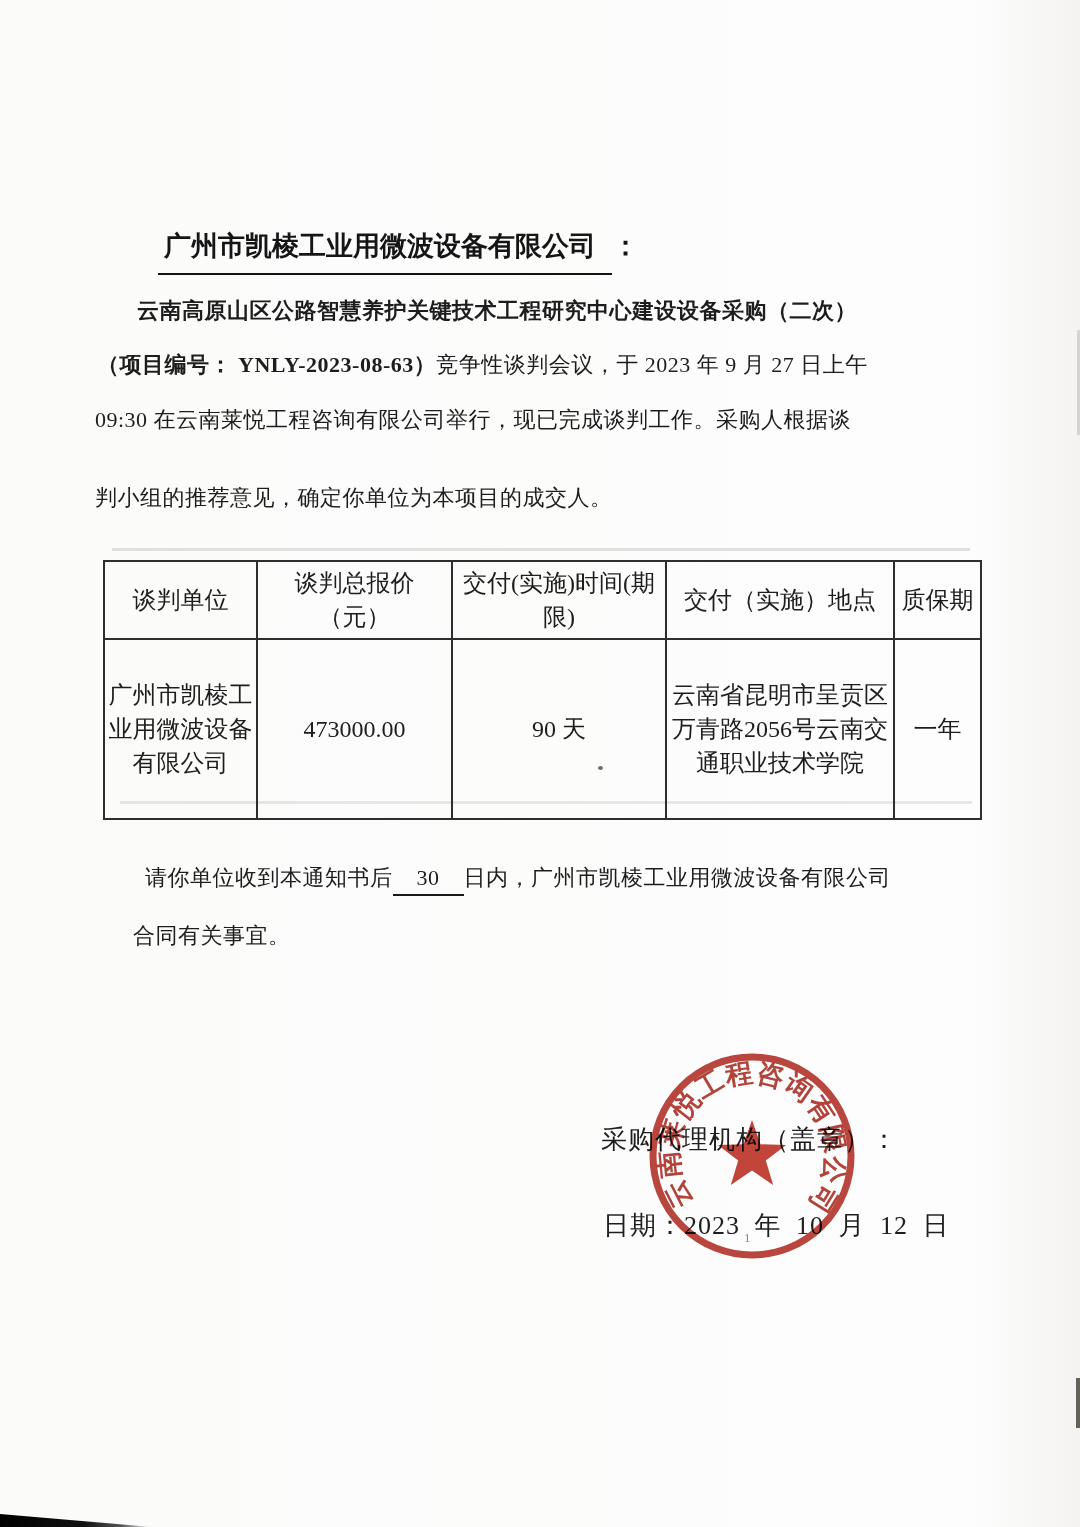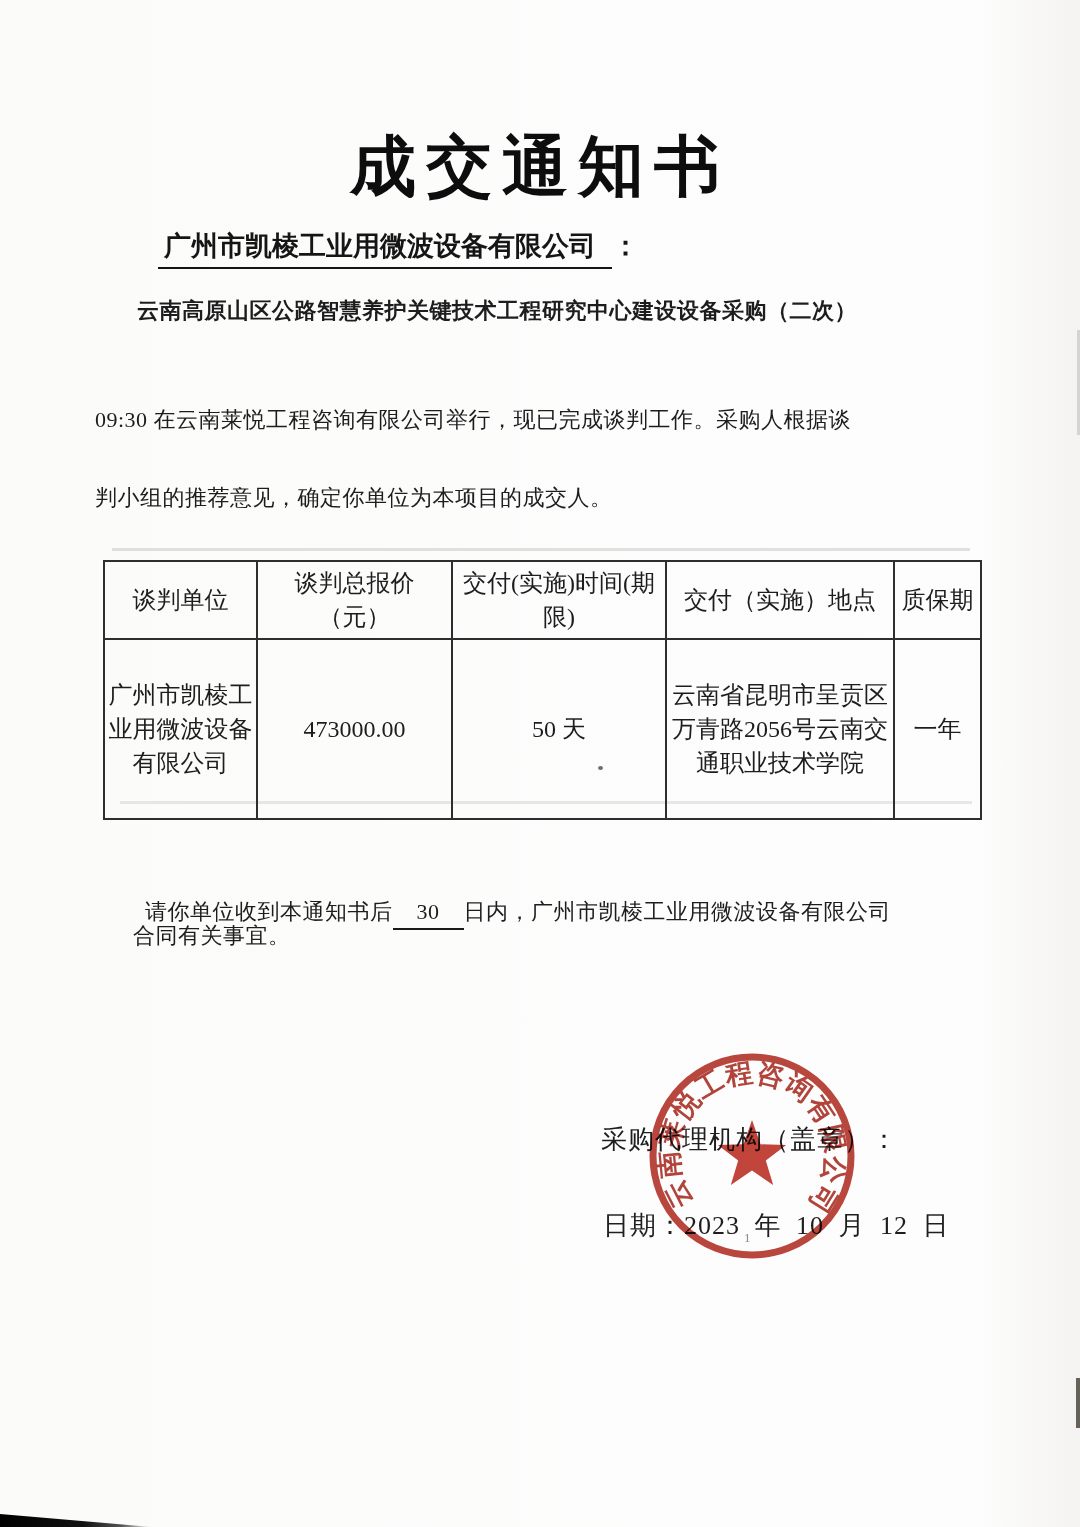"成交通知书" h1.abs { html: <h1>成交通知书</h1> -> none }
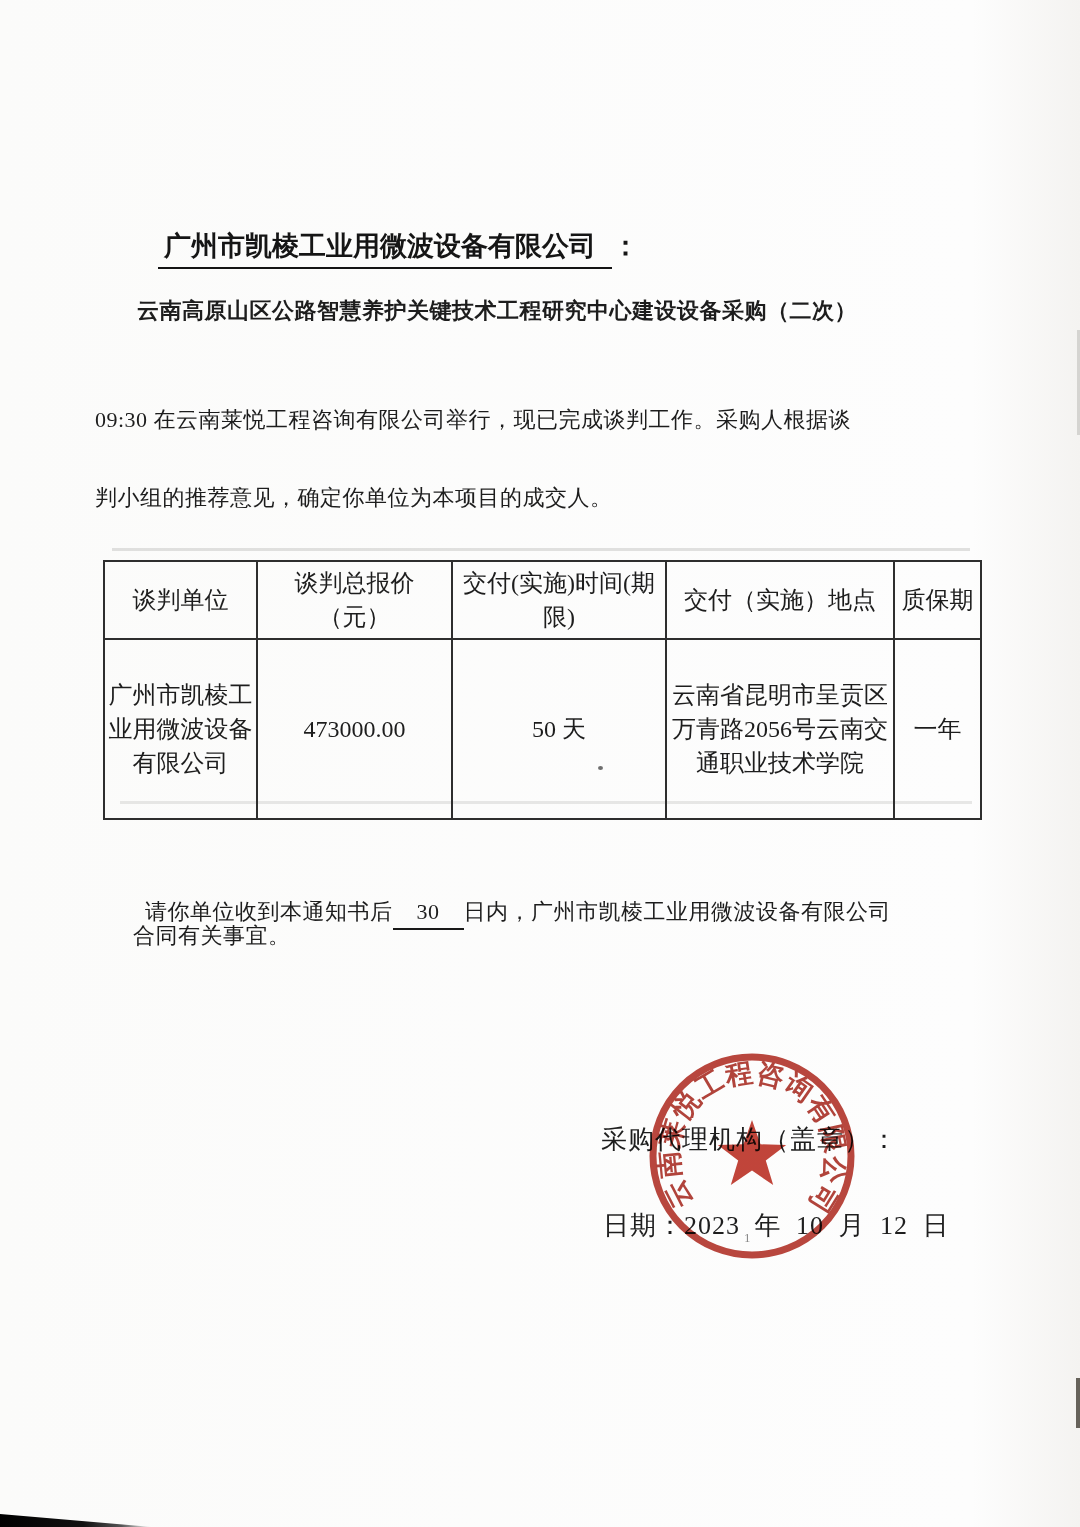"广州市凯棱工业用微波设备有限公司" .addressee .uline { padding: 0 16px 3px 6px -> 0 16px 9px 6px }
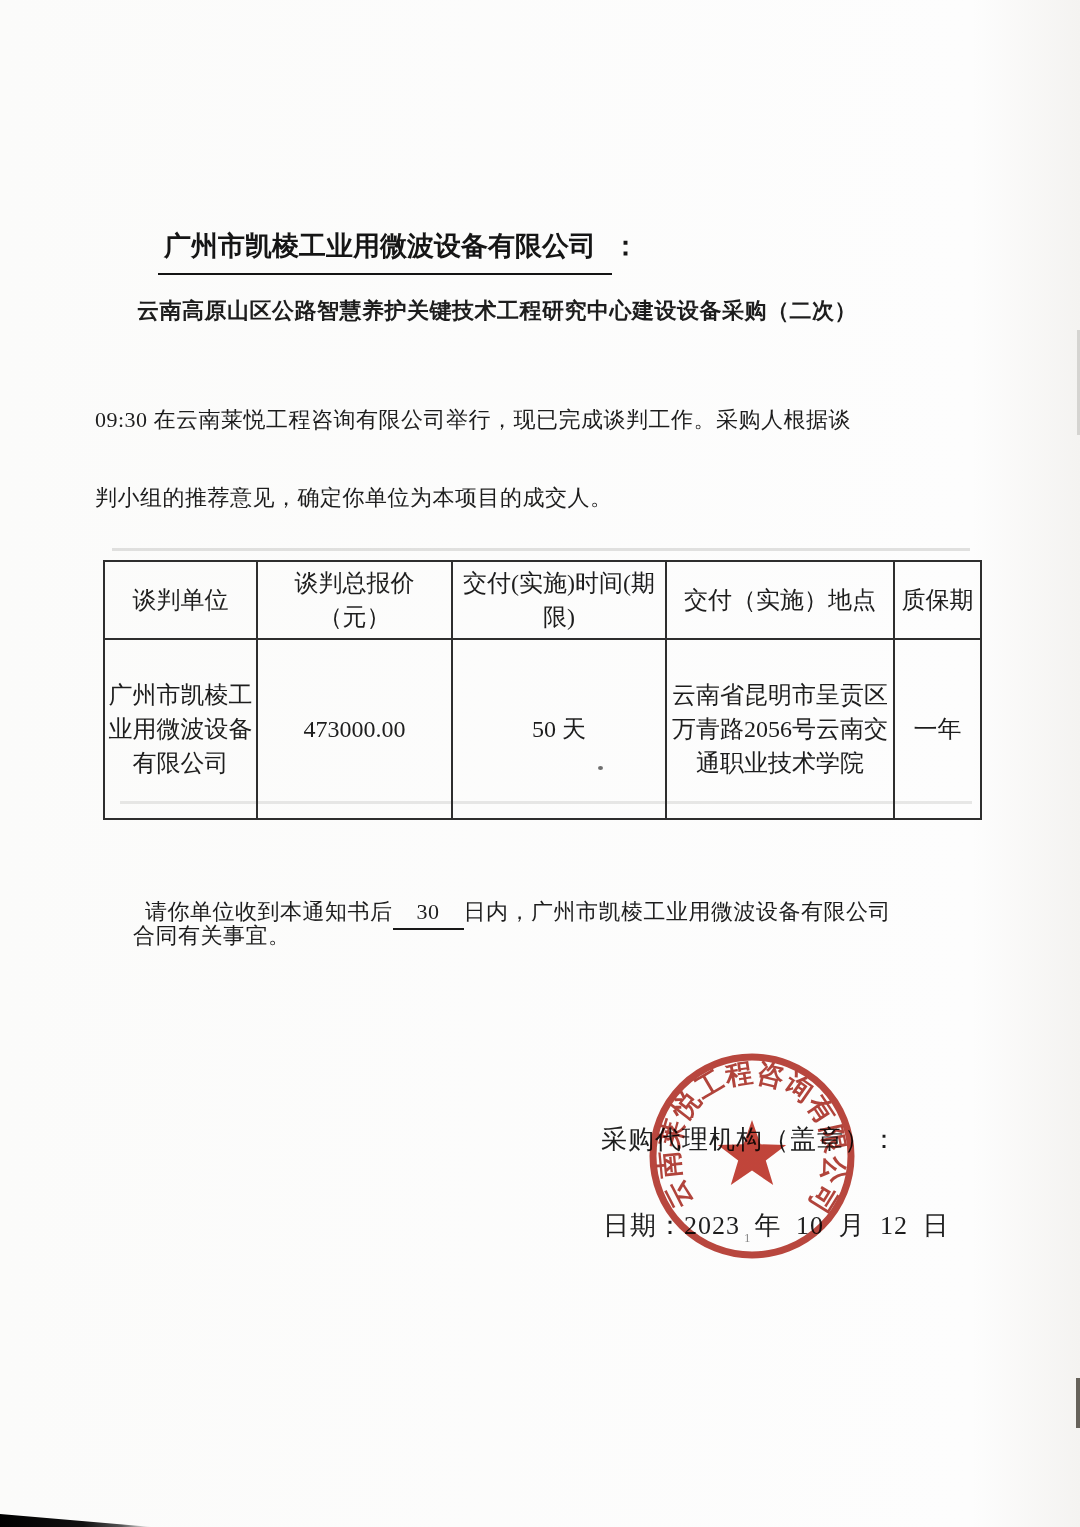"（项目编号： YNLY-2023-08-63）竞争性谈判会议，于 2023 年" div.abs { html: none -> <div><span>（项目编号： YNLY-2023-08-63）</span><span>竞争性谈判会议，于 2023 年 9 月 27 日上午</span></div> }
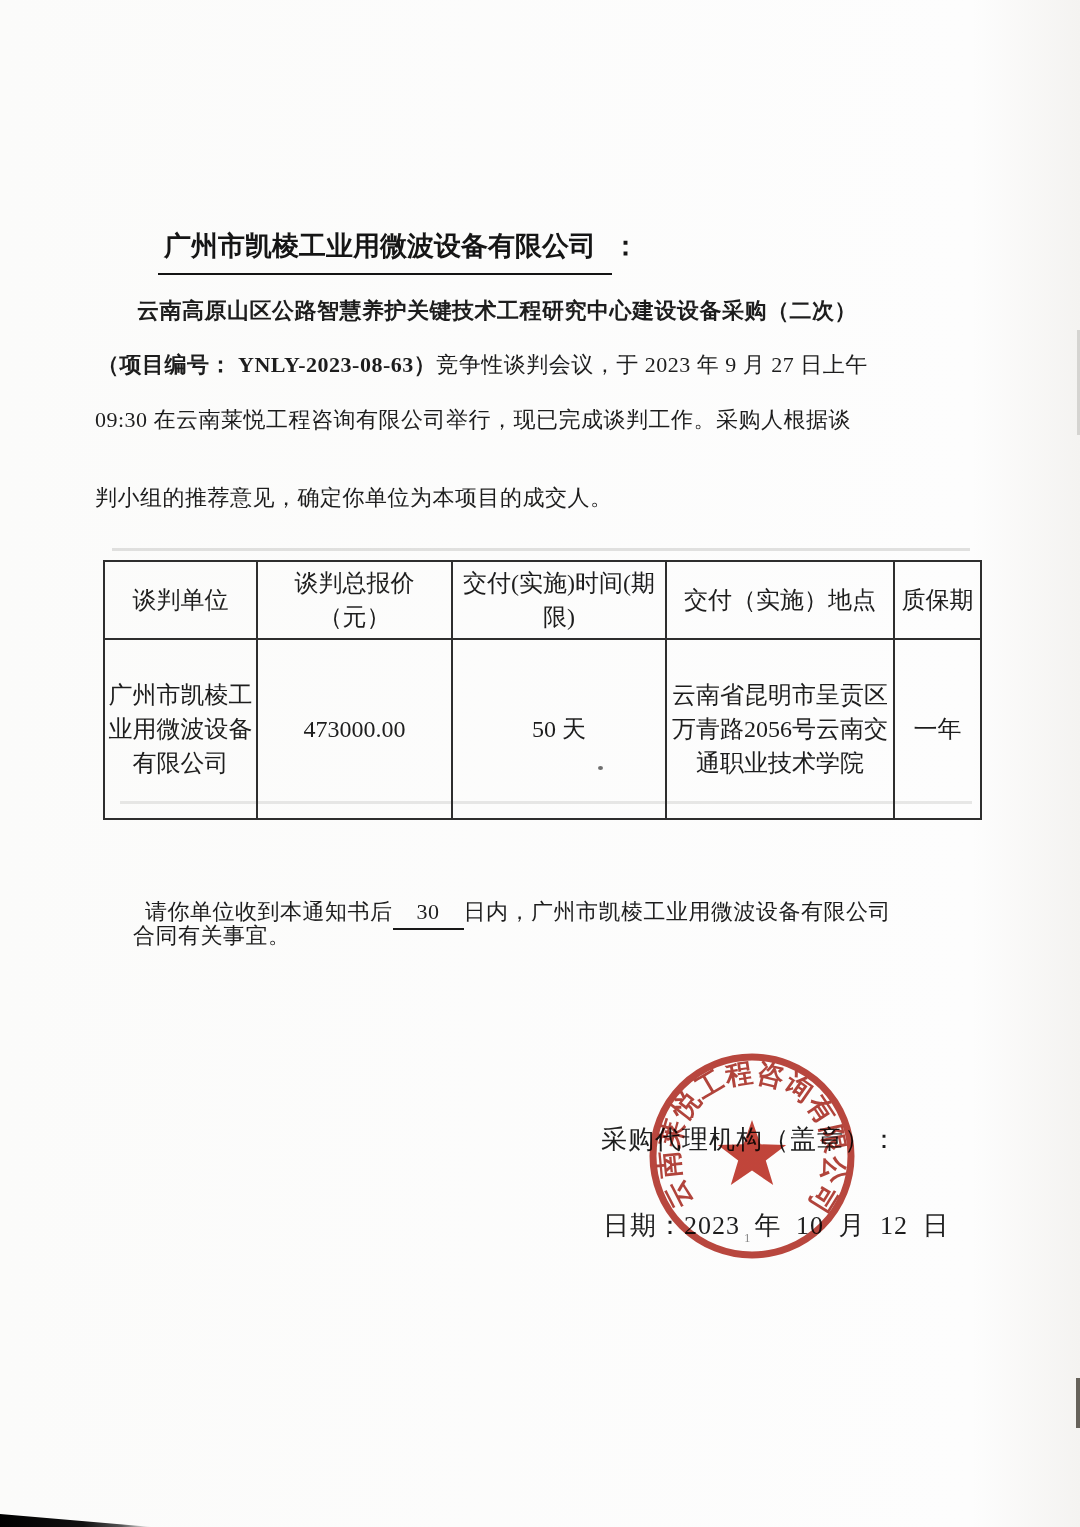"50 天" td { text: 50 -> 90 }
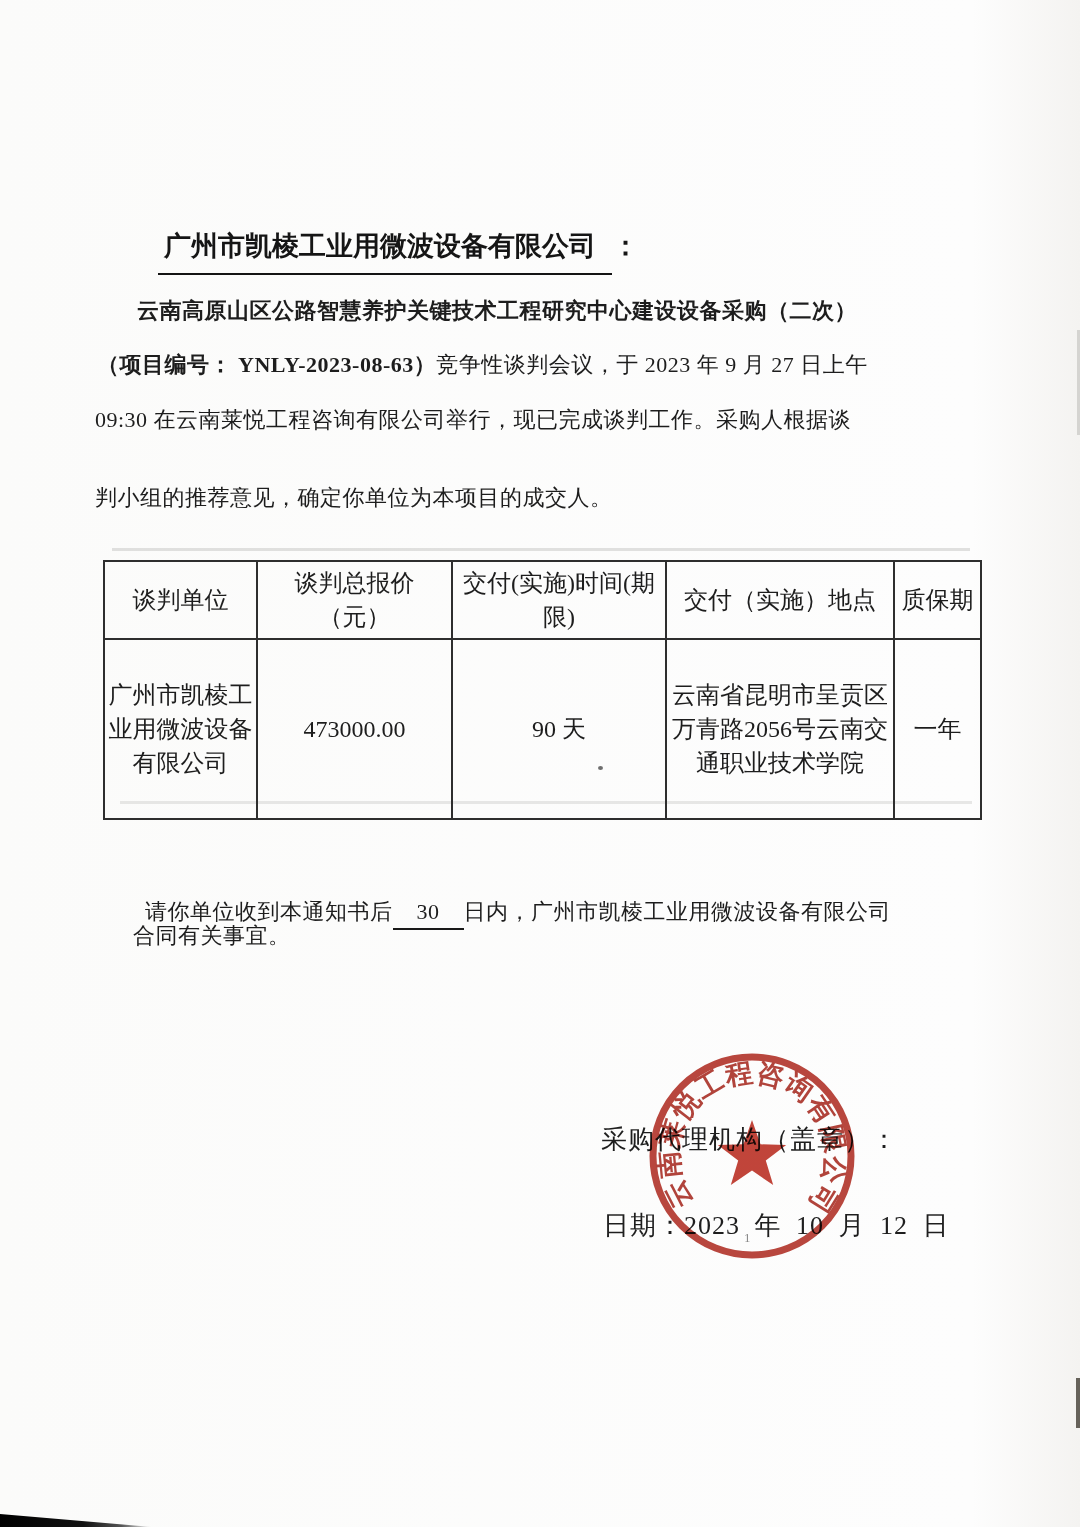"30" .notice1 .days-u { margin-top: 34px -> none }
